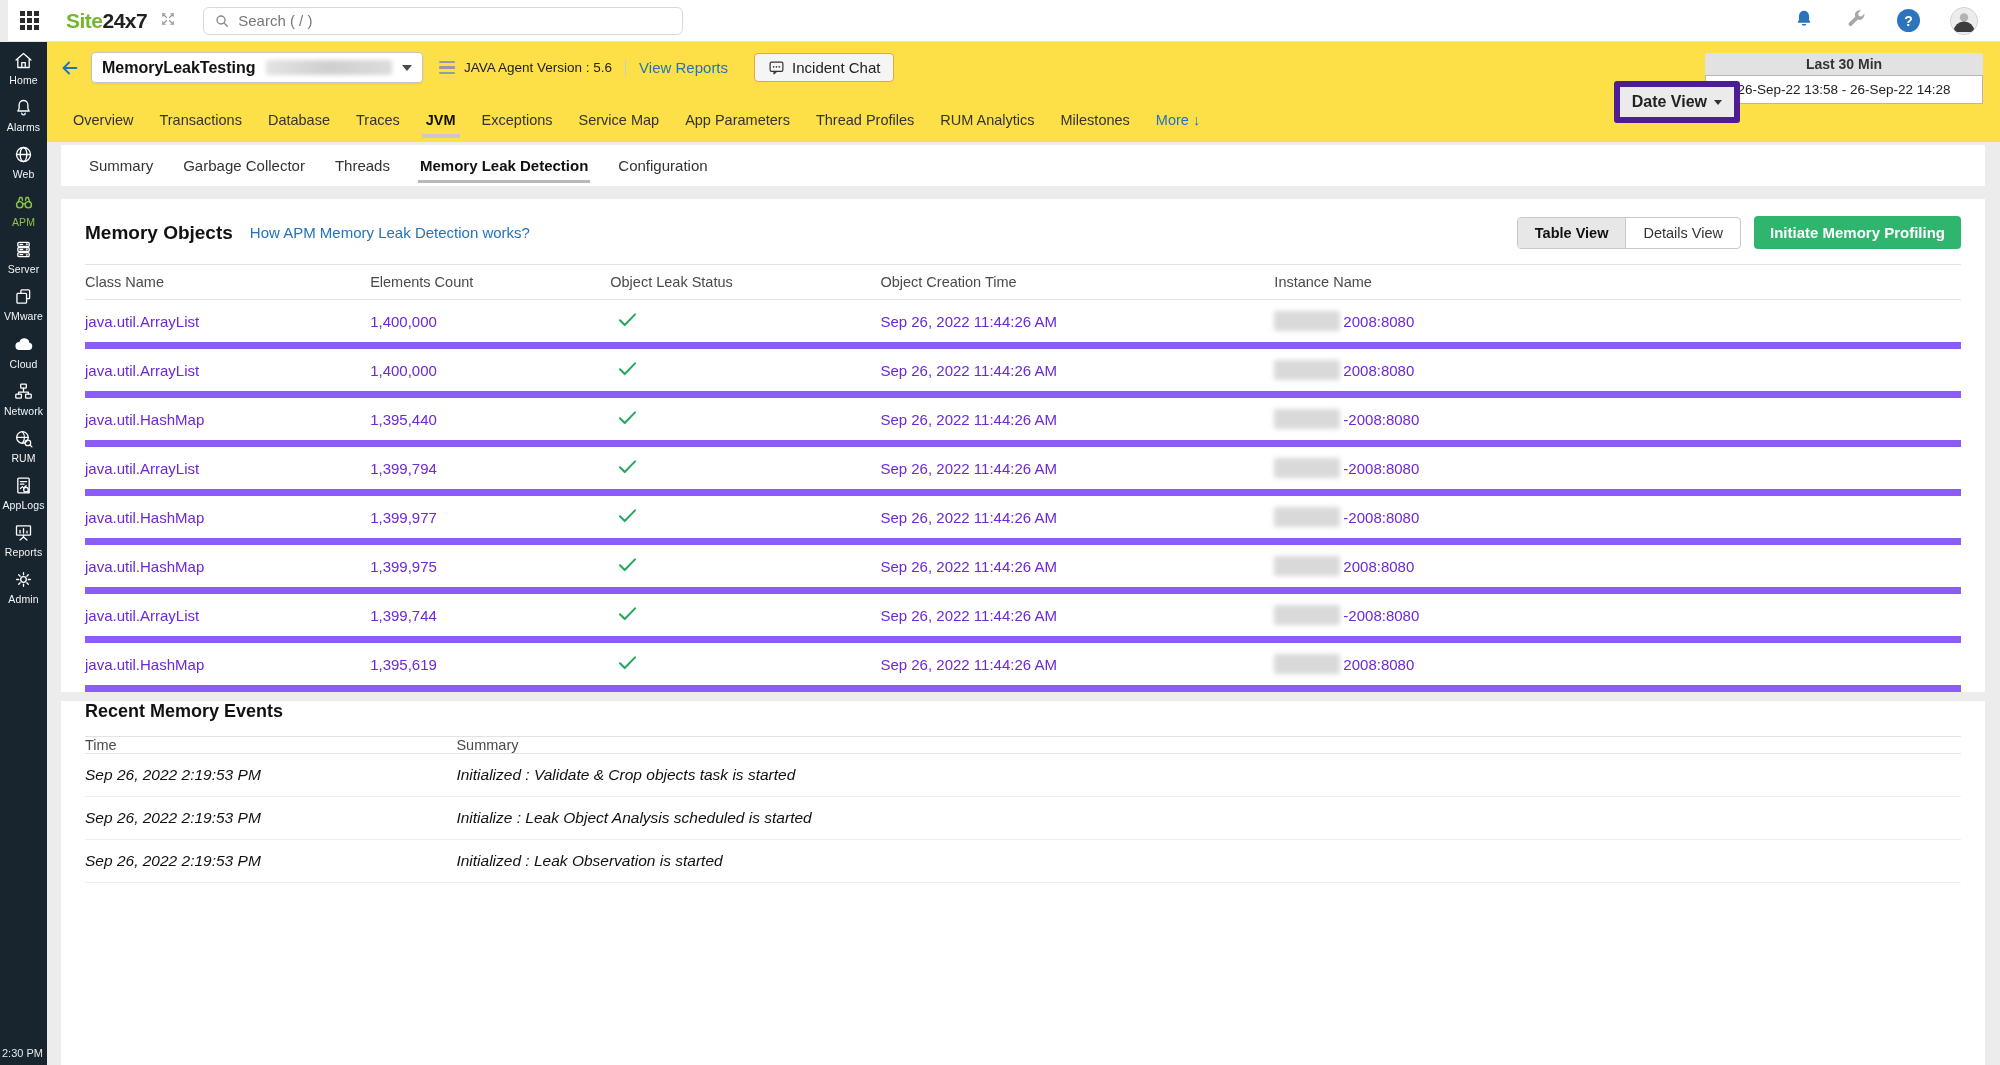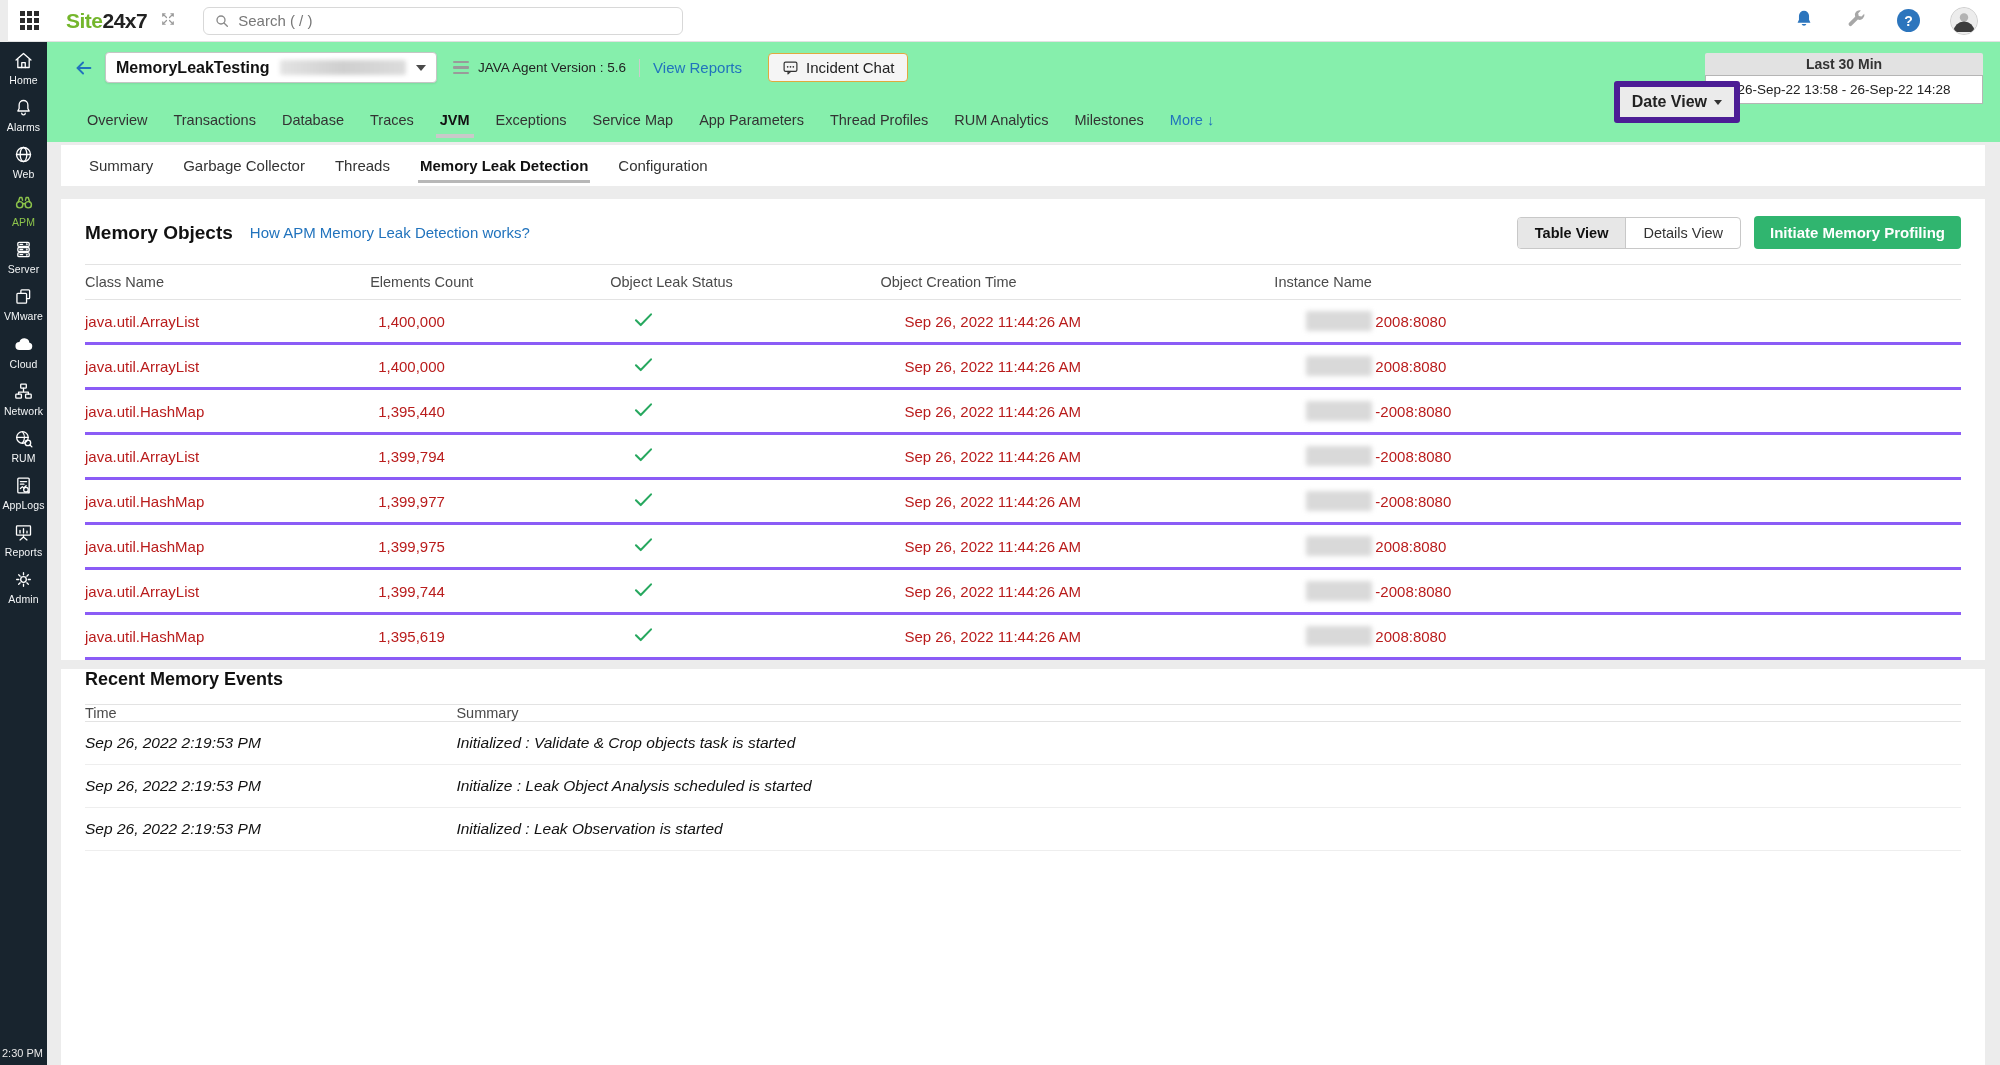"MemoryLeakTesting" .header-band { background: #86efac -> #fde047; padding-left: 18px -> 4px }
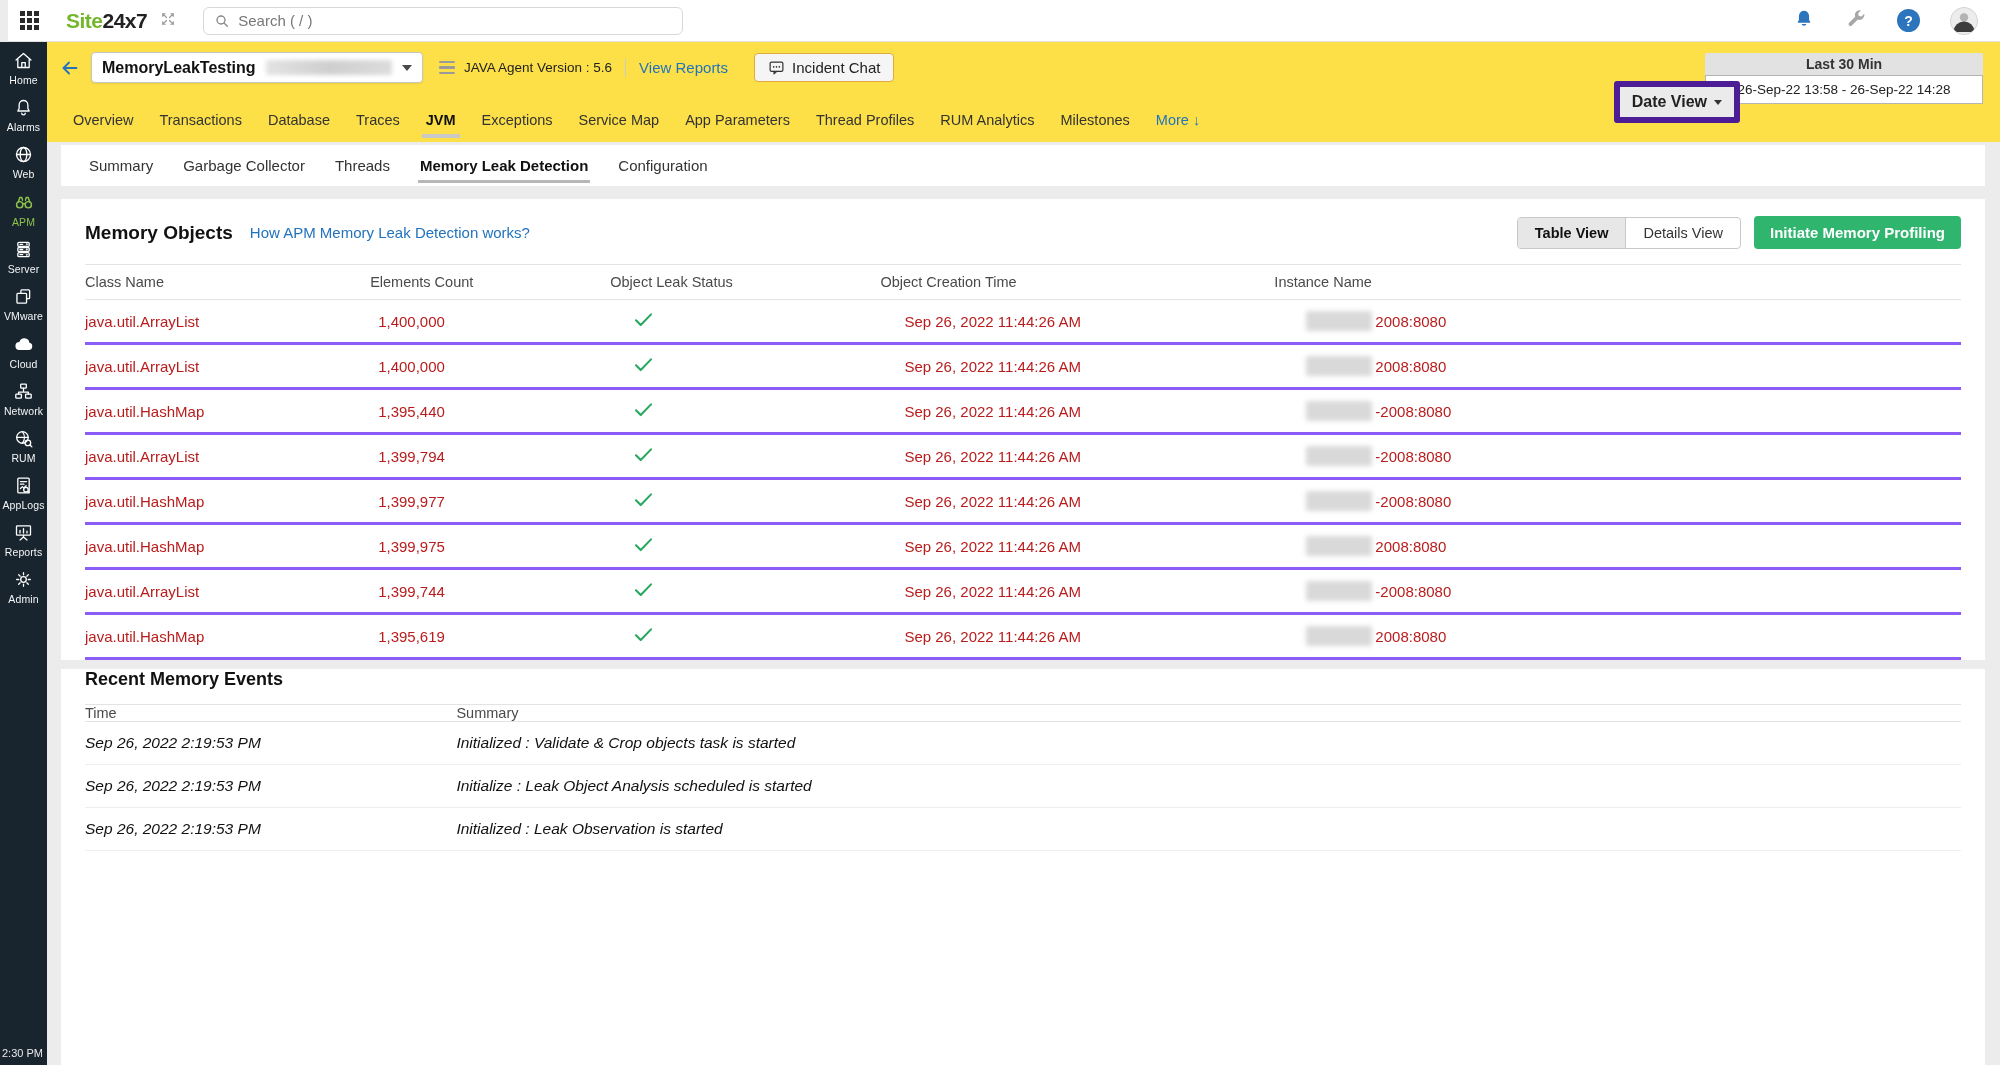"java.util.ArrayList" .mo-row { border-bottom: 3px solid #8b5cf6 -> 7px solid #8b5cf6; color: #b91c1c -> #6d28d9; gap: 8px -> none }
